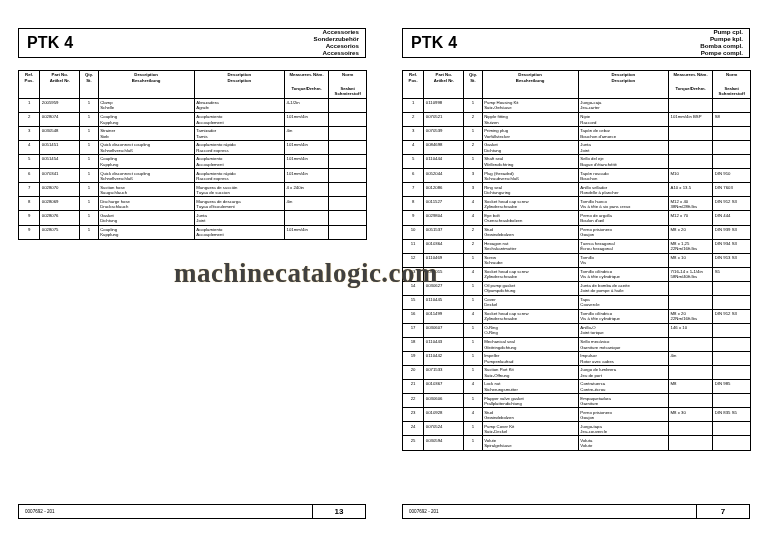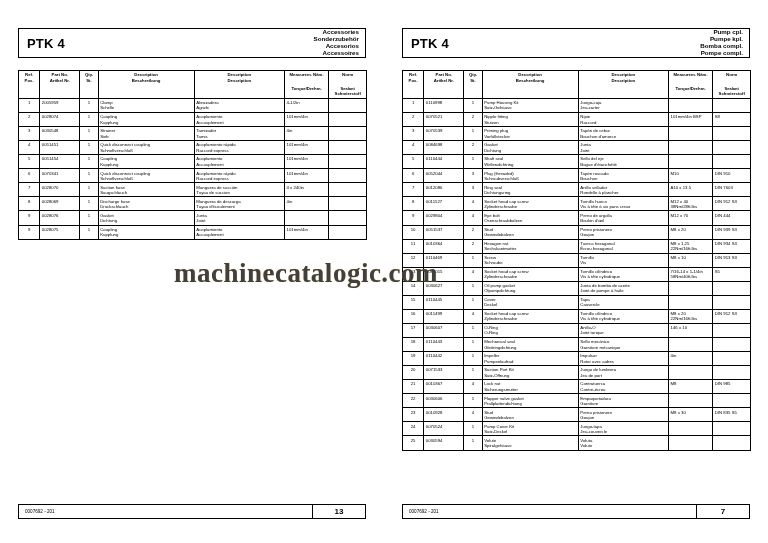"PTK 4" .hdr-left { font-size: 13px -> 16px }
